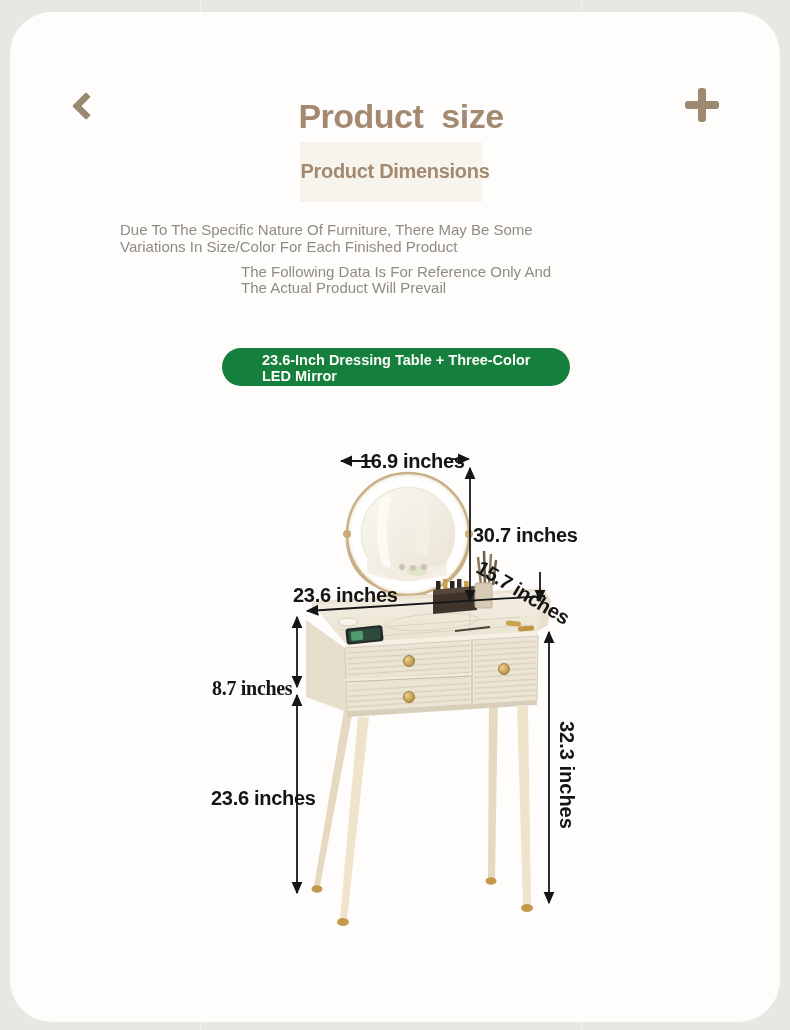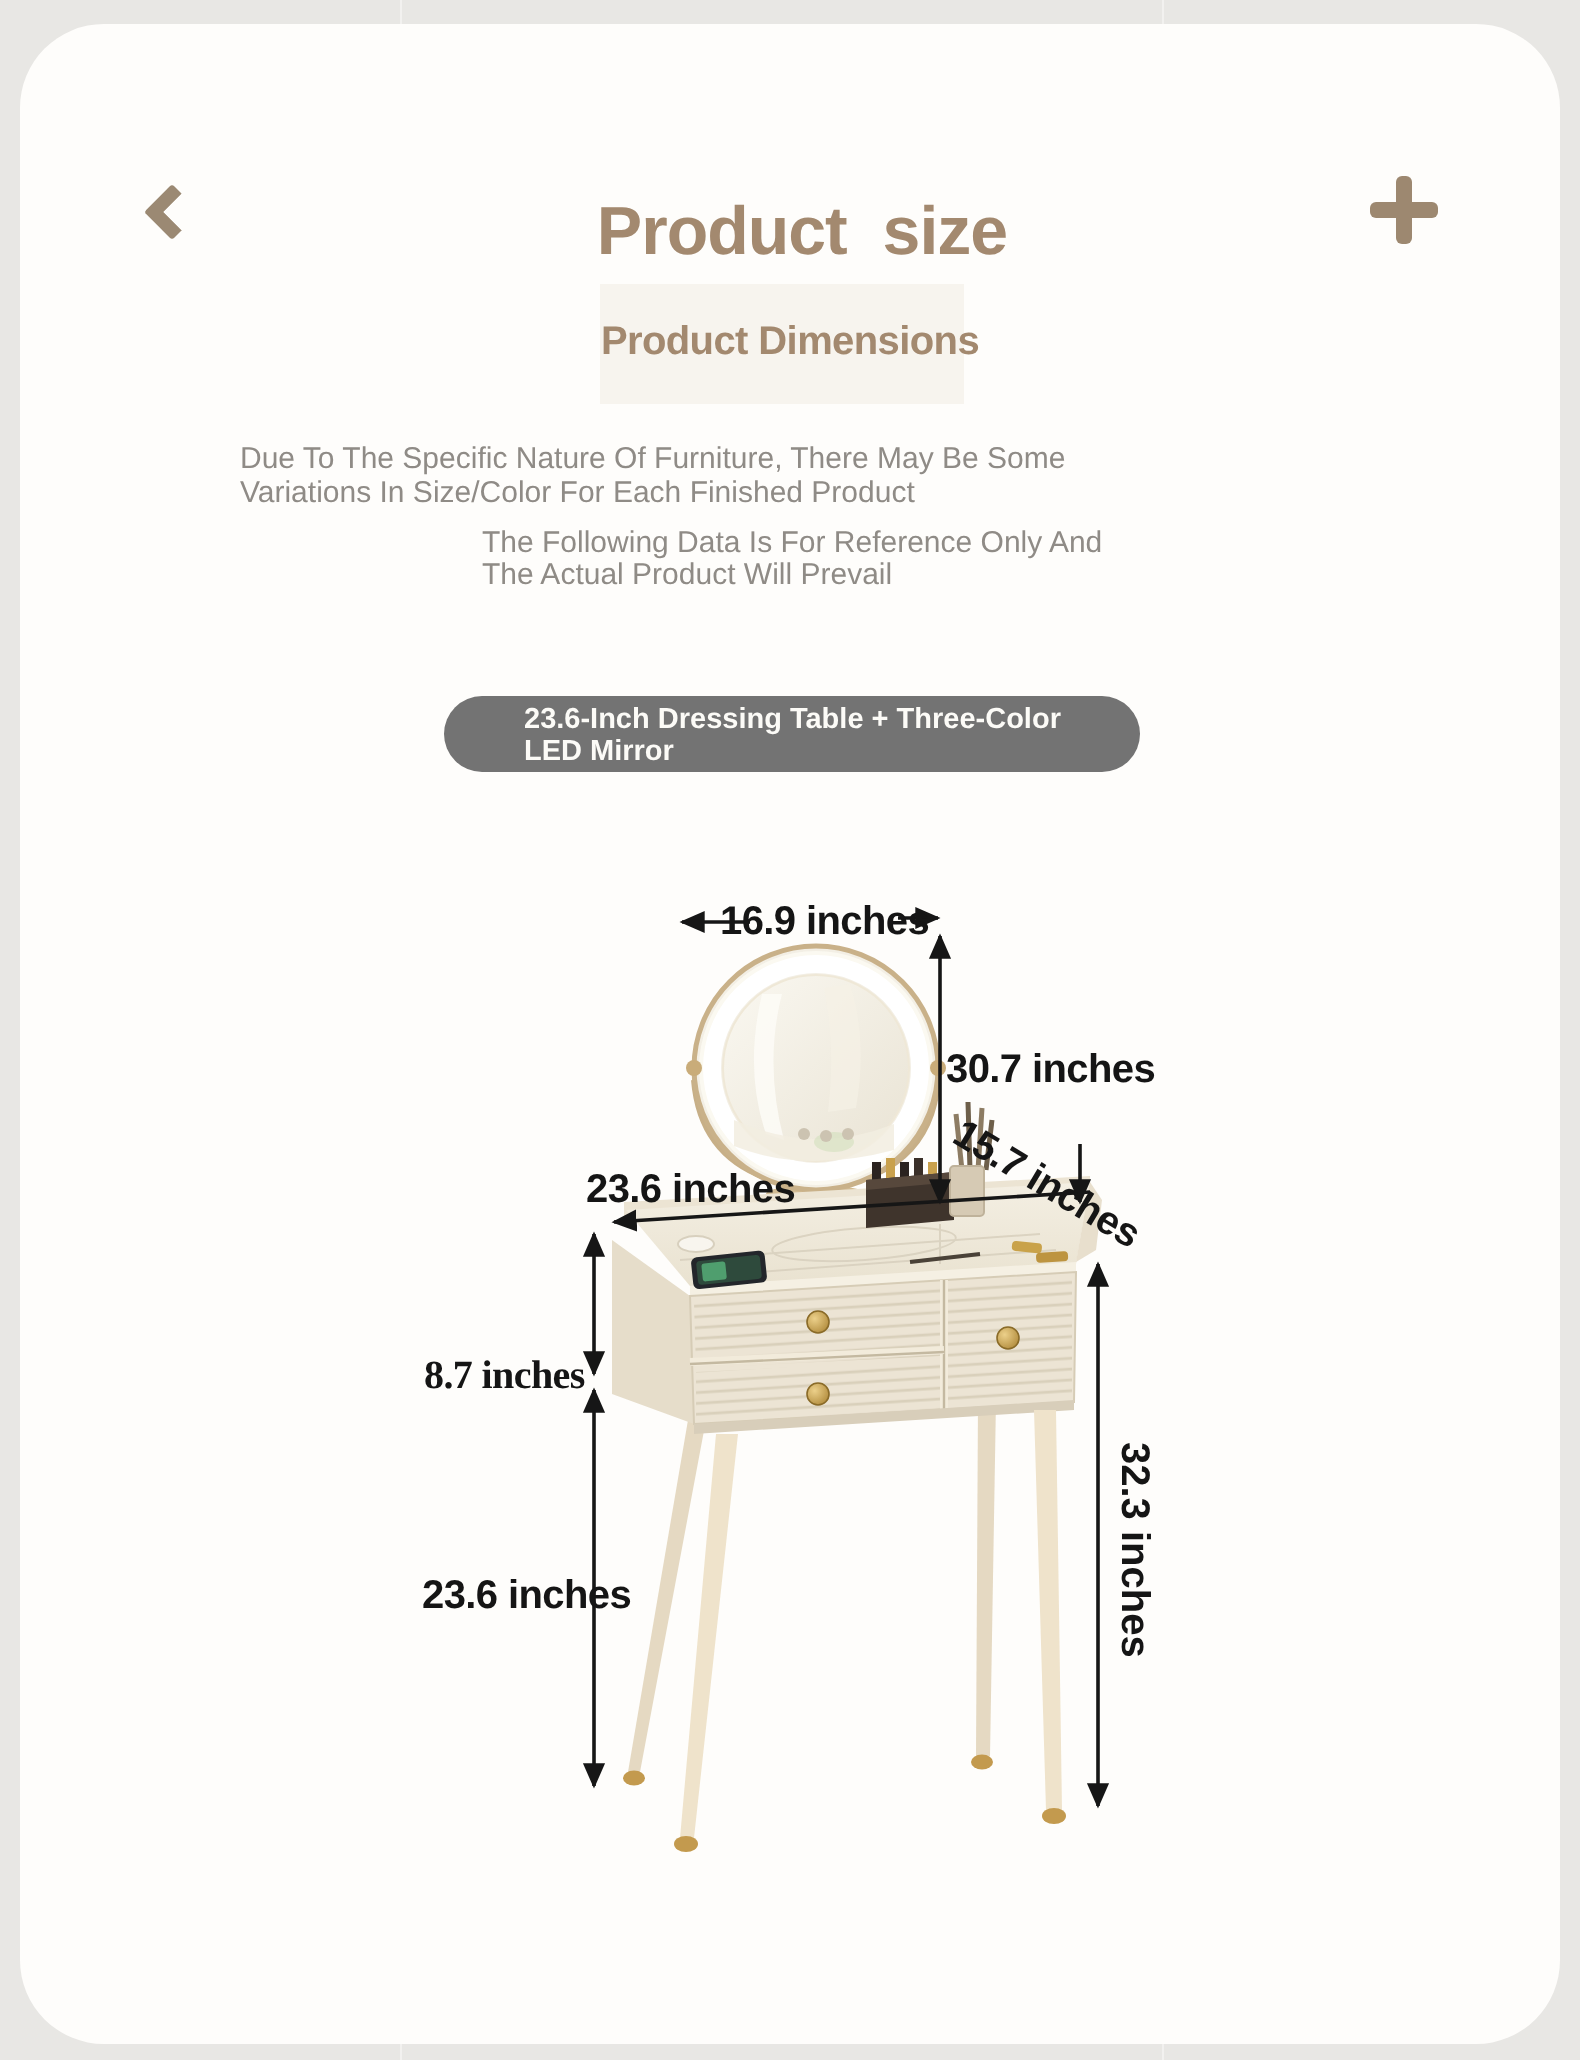"23.6-Inch Dressing Table + Three-Color" .variant-badge { background: #737373 -> #15803d }
